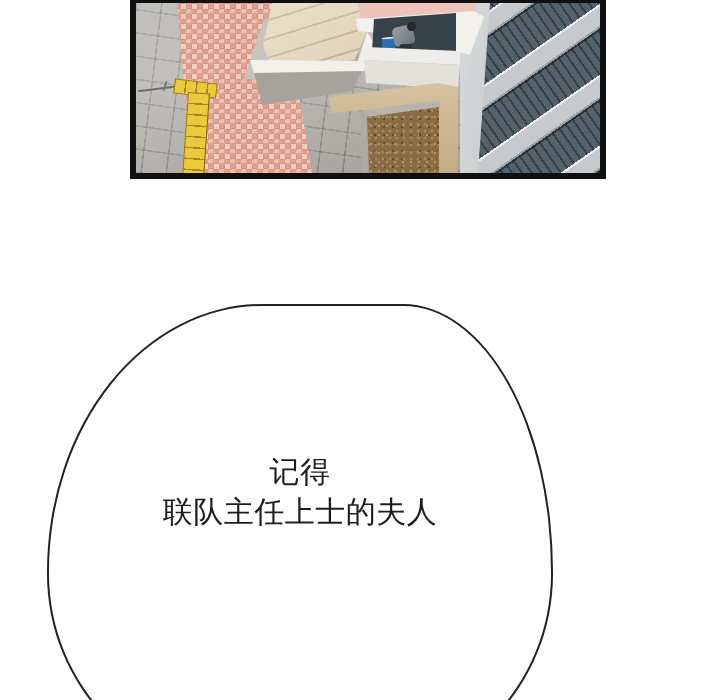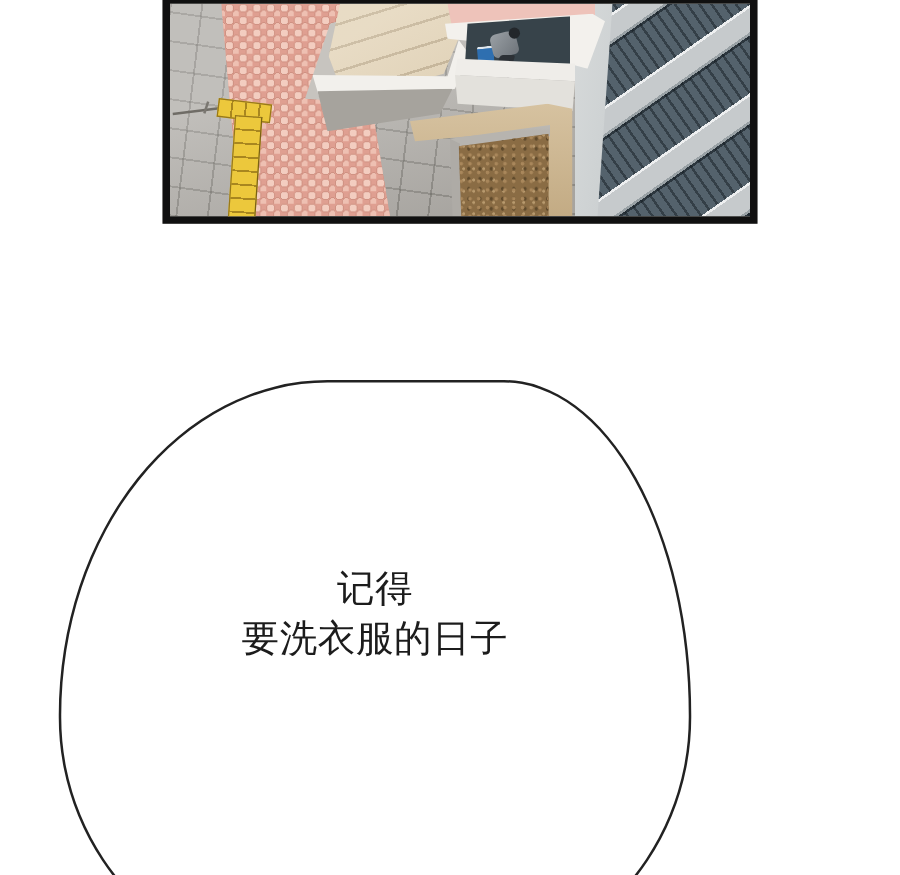"联队主任上士的夫人" div { html: none -> <div>联队主任上士的夫人</div> }
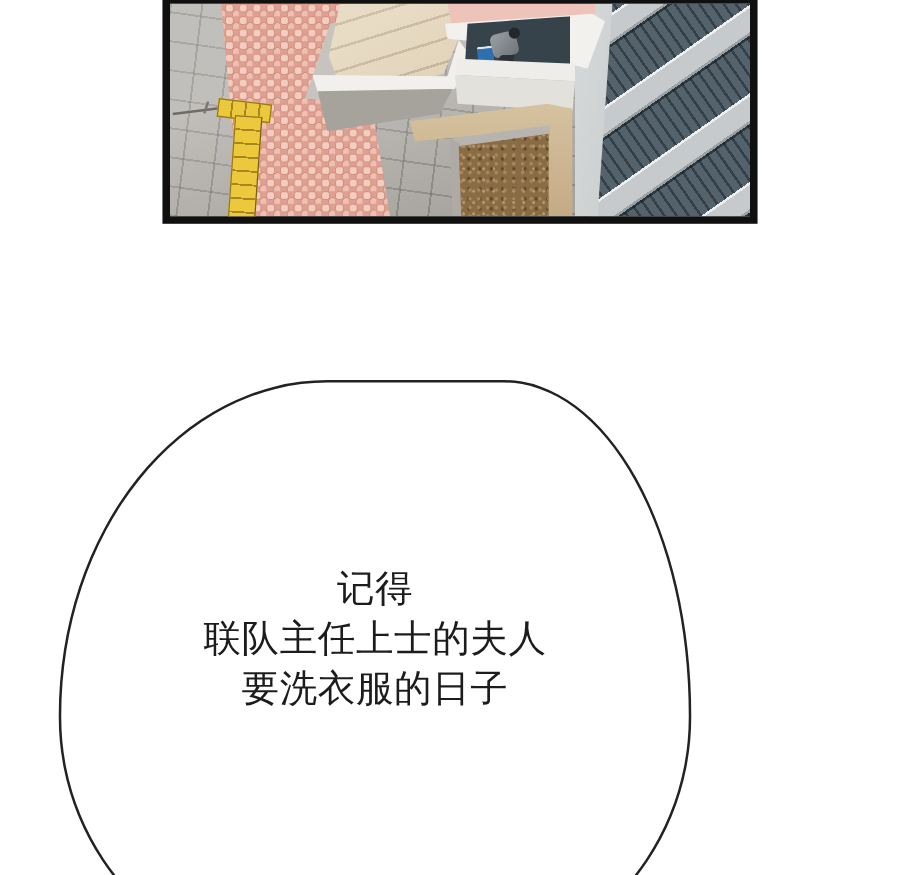"要洗衣服的日子" div { html: <div>要洗衣服的日子</div> -> none }
